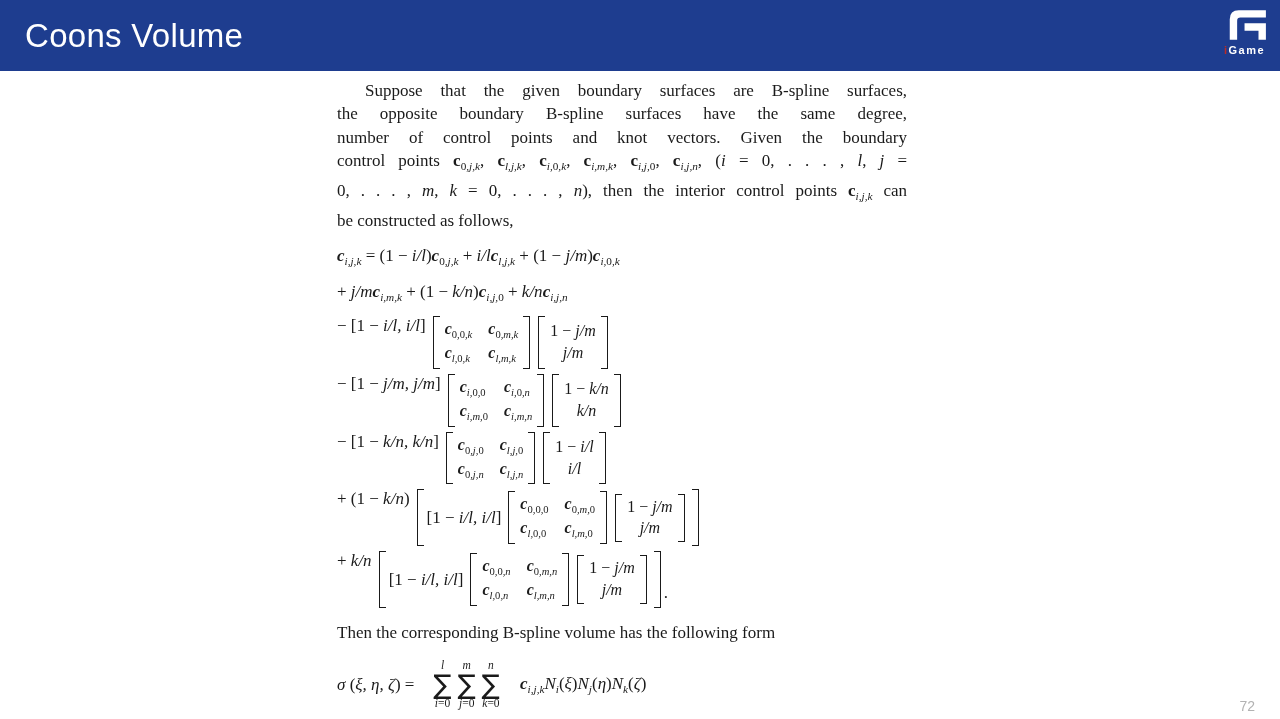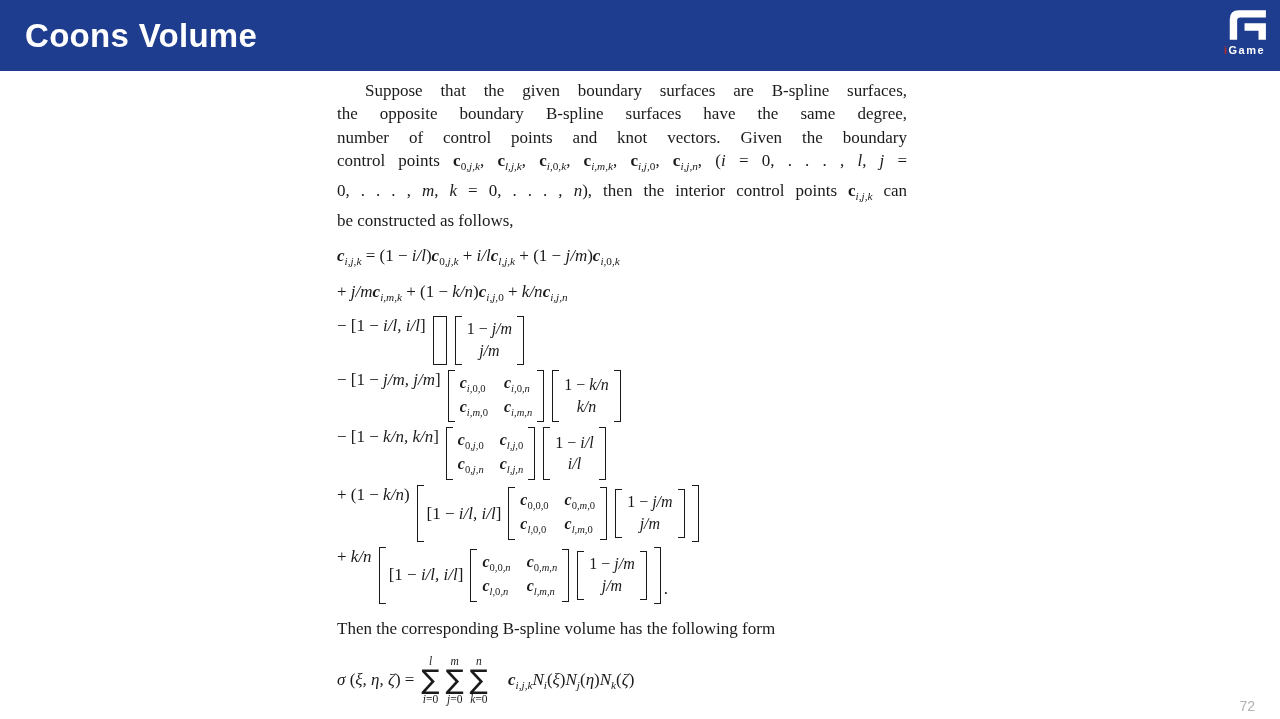"Coons Volume" .title { font-weight: bold -> normal }
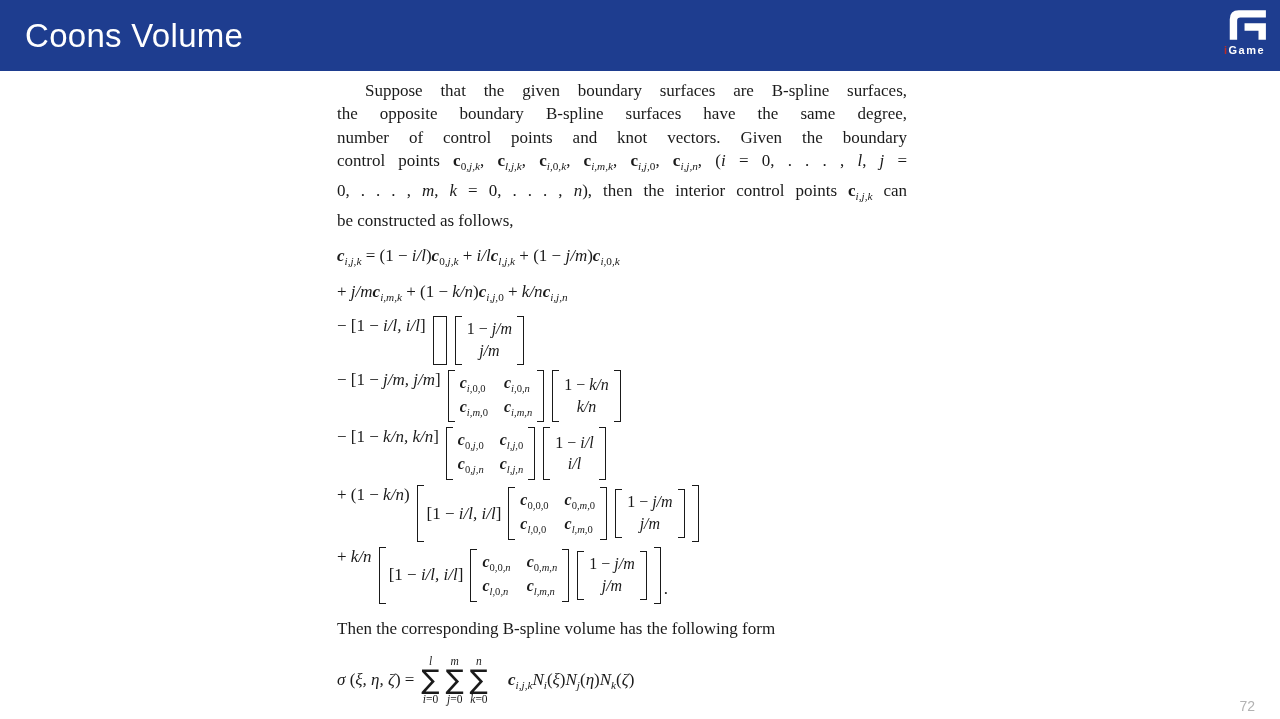"c0,0,k" span.cells { html: none -> <span> <span><b>c</b><sub><span>0</span>,<span>0</span>,k</sub></span> <span><b>c</b><sub><span>0</span>,m,k</sub></span> <span><b>c</b><sub>l,<span>0</span>,k</sub></span> <span><b>c</b><sub>l,m,k</sub></span> </span> }
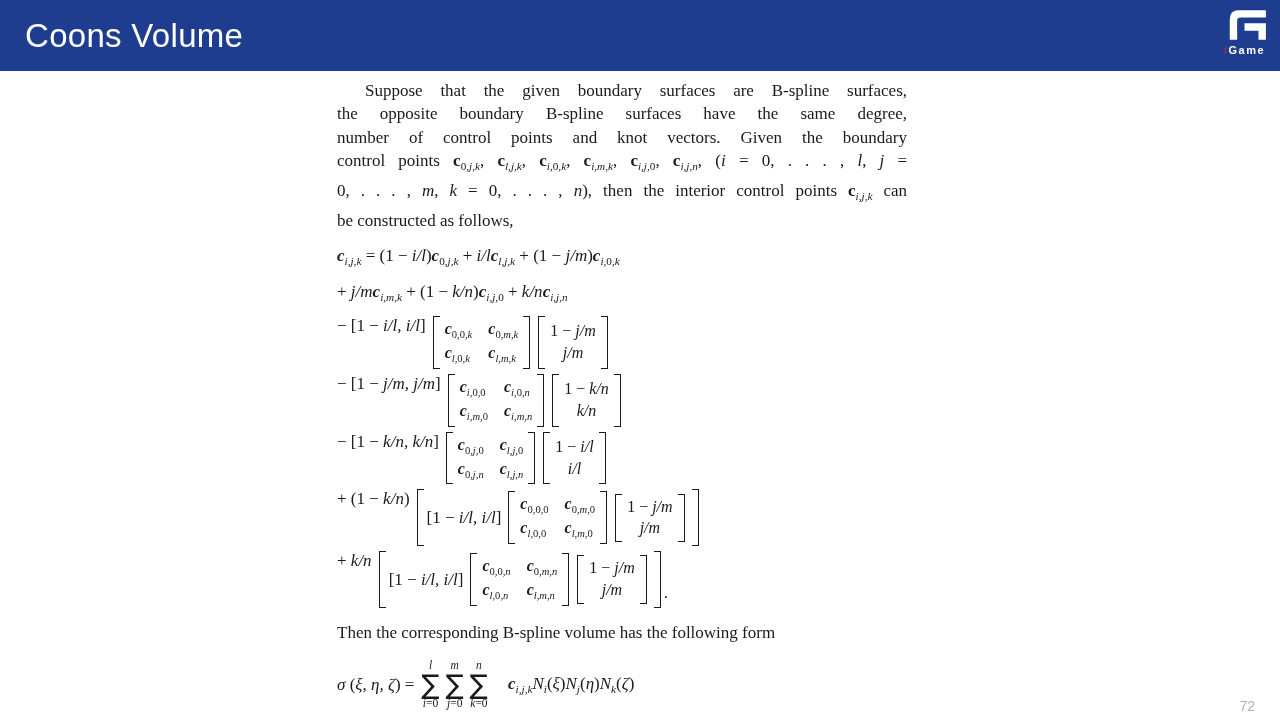"σ (ξ, η, ζ) =" .formula-row .lhs { margin-right: 4px -> 16px }
